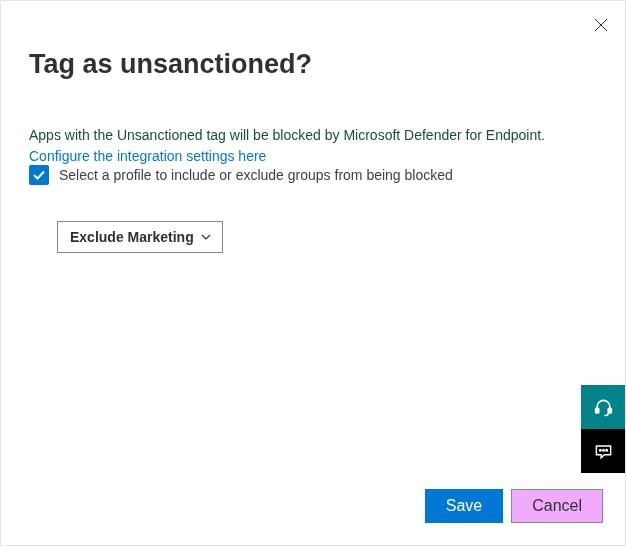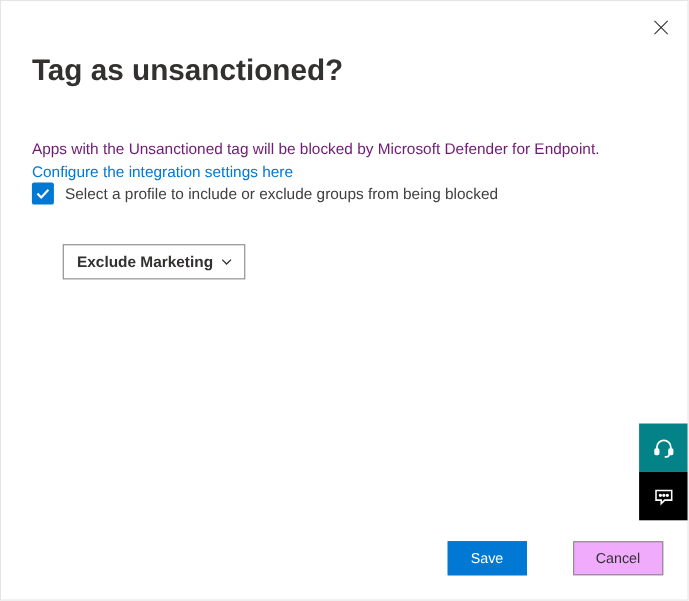"Apps with the Unsanctioned tag" .description { color: #701a75 -> #14532d }
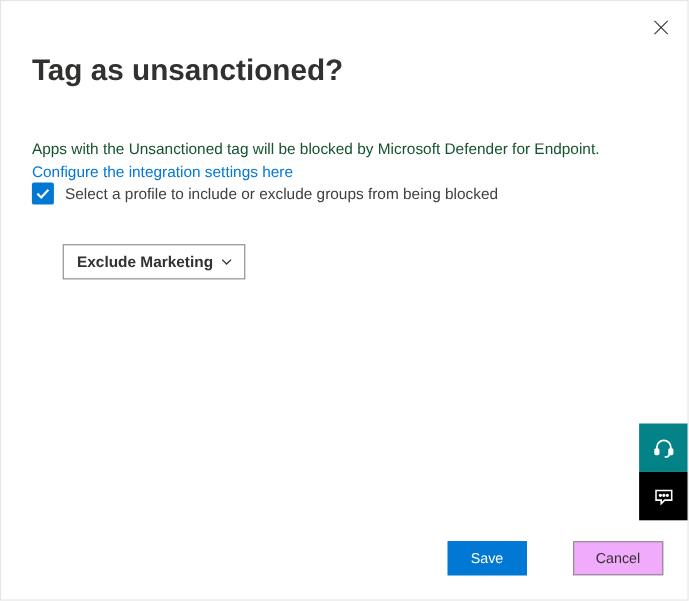"Save" .btn { font-size: 13px -> 16px; margin-left: 34px -> none }
